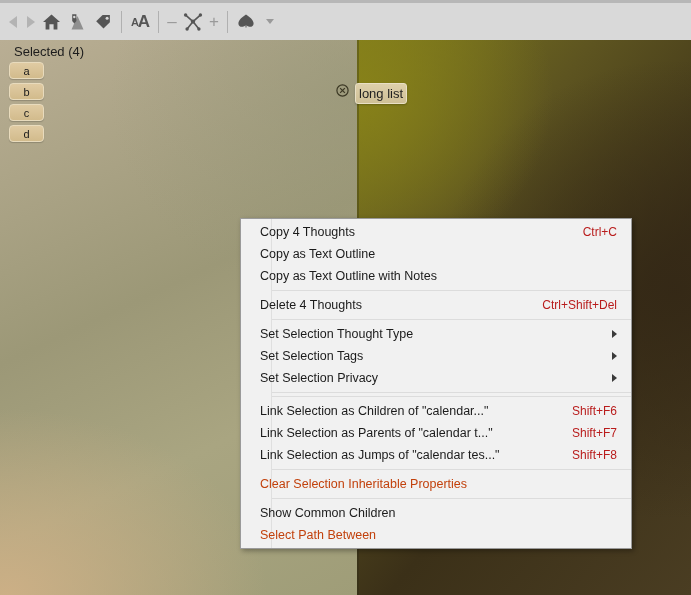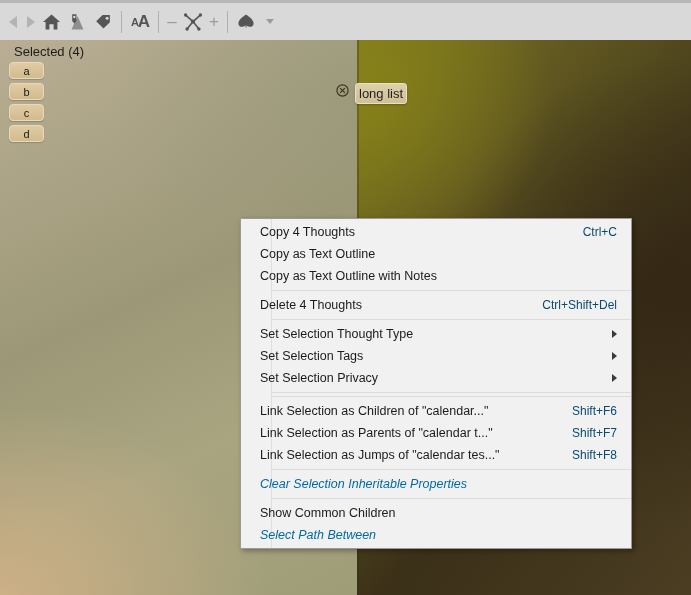"Ctrl+C" .menu-item .mi-shortcut { color: #0c4a6e -> #b91c1c }
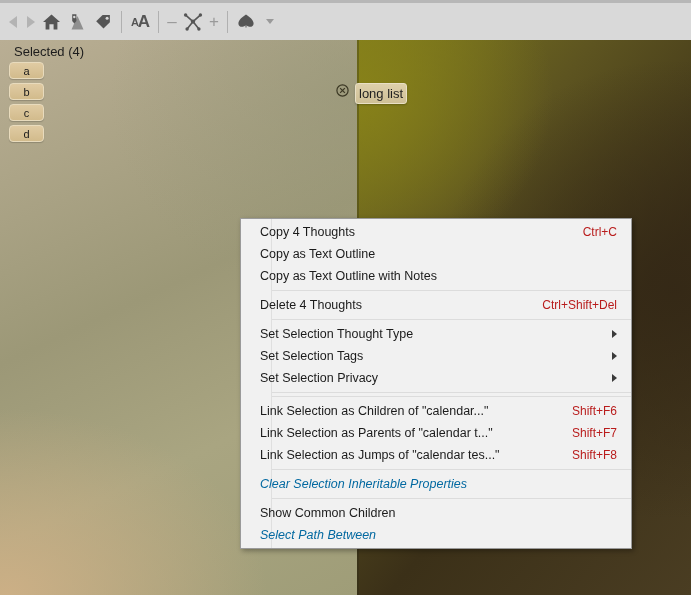"Clear Selection Inheritable Properties" .menu-item.disabled { color: #0369a1 -> #c2410c; font-style: italic -> none }
